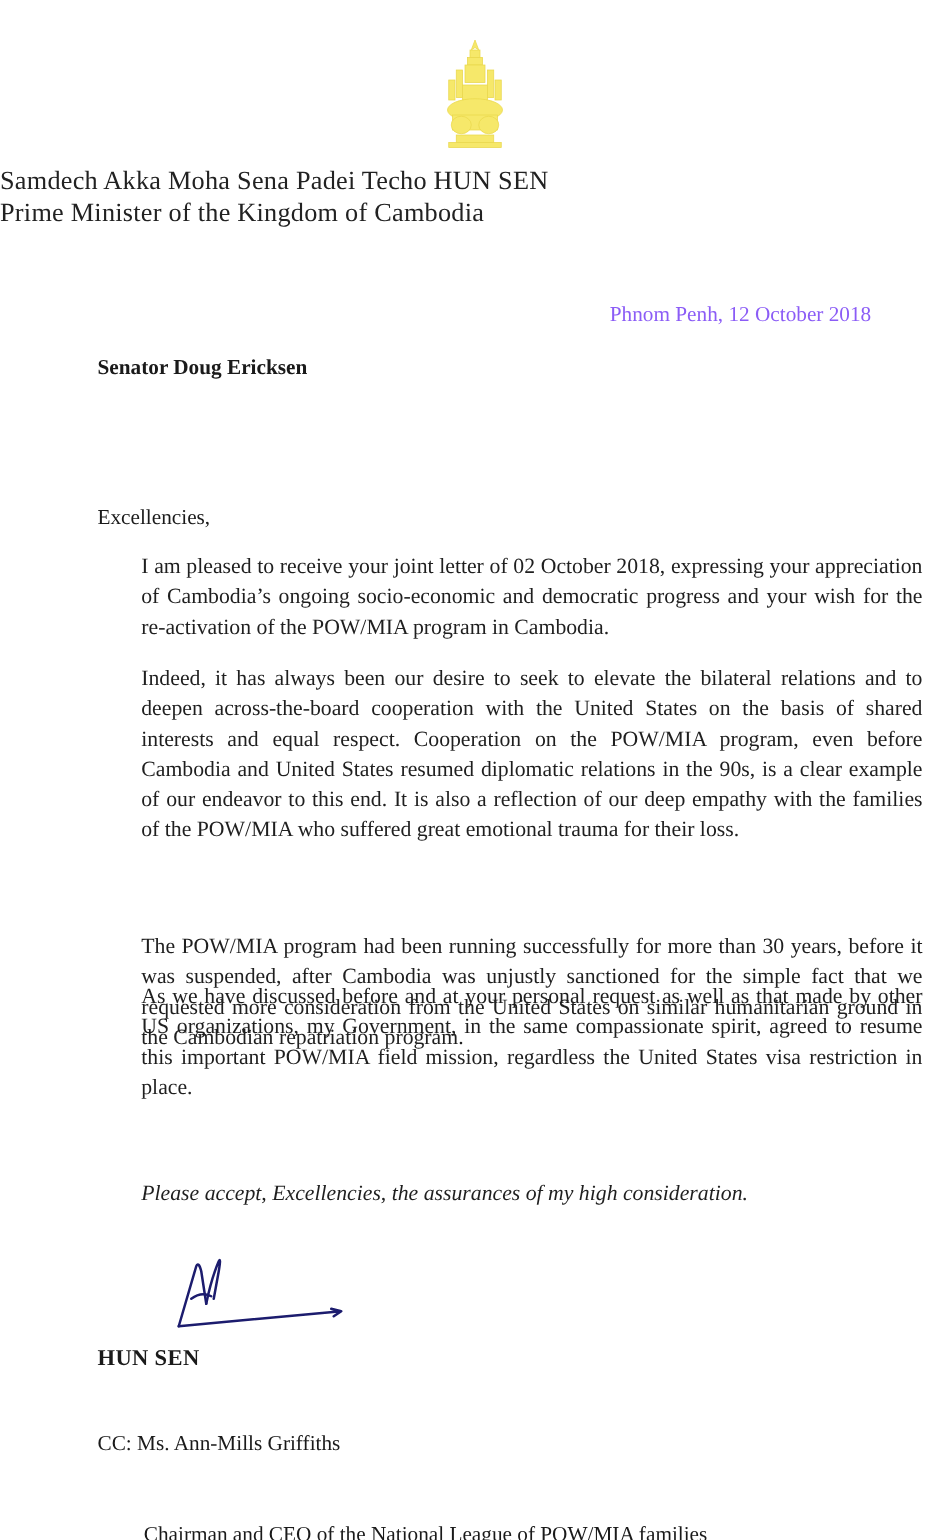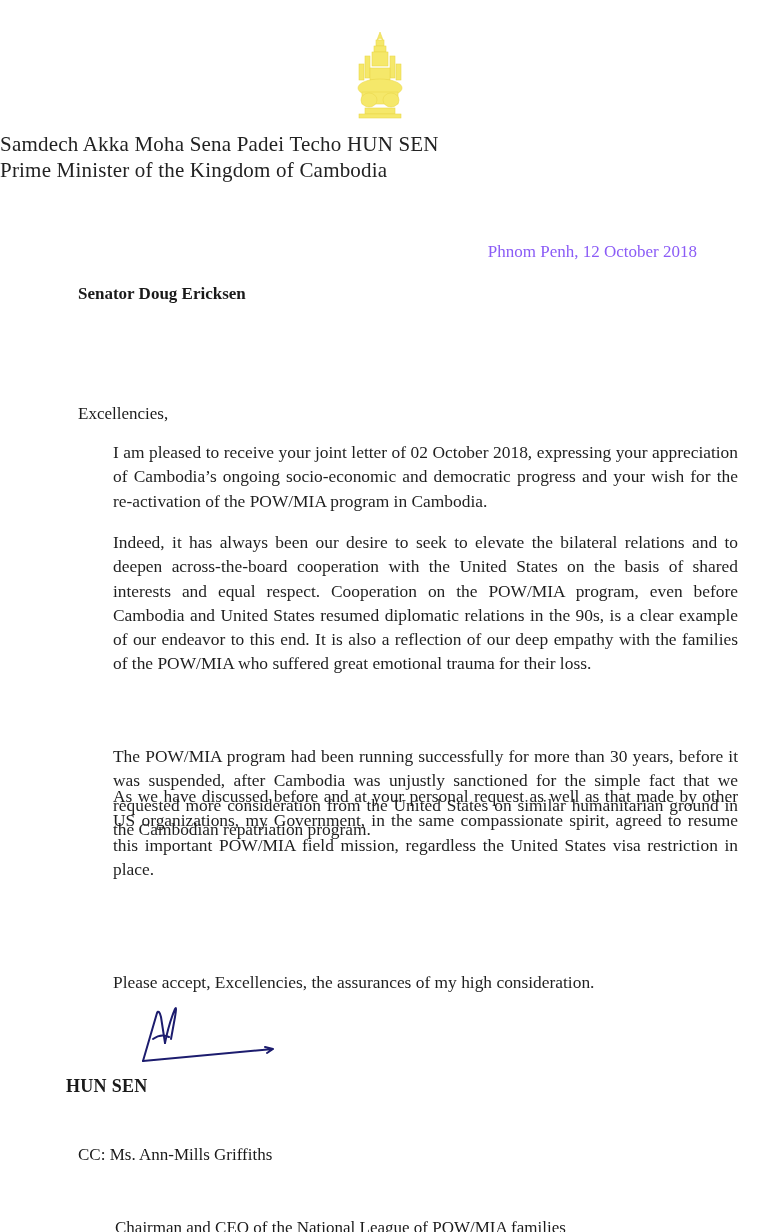"Please accept, Excellencies, the" .p5 { font-style: none -> italic; top: 970px -> 942px }
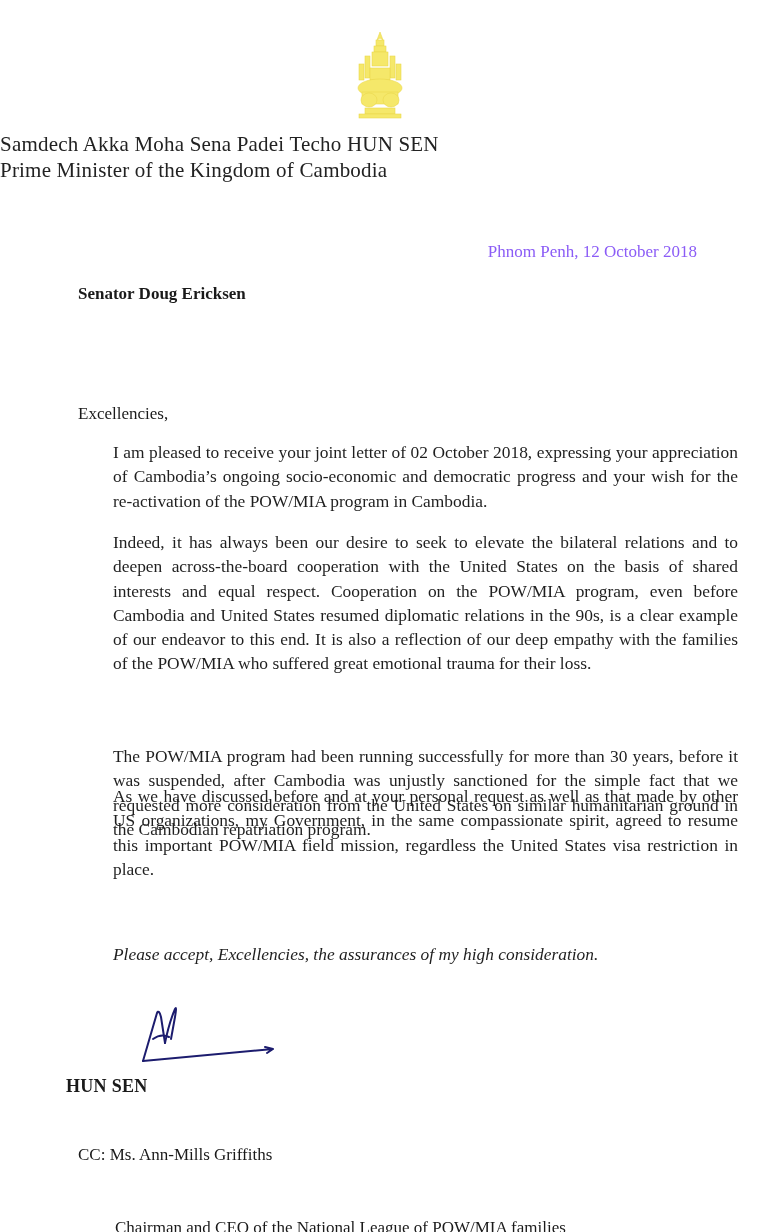"HUN SEN" .signame { left: 66px -> 78px }
